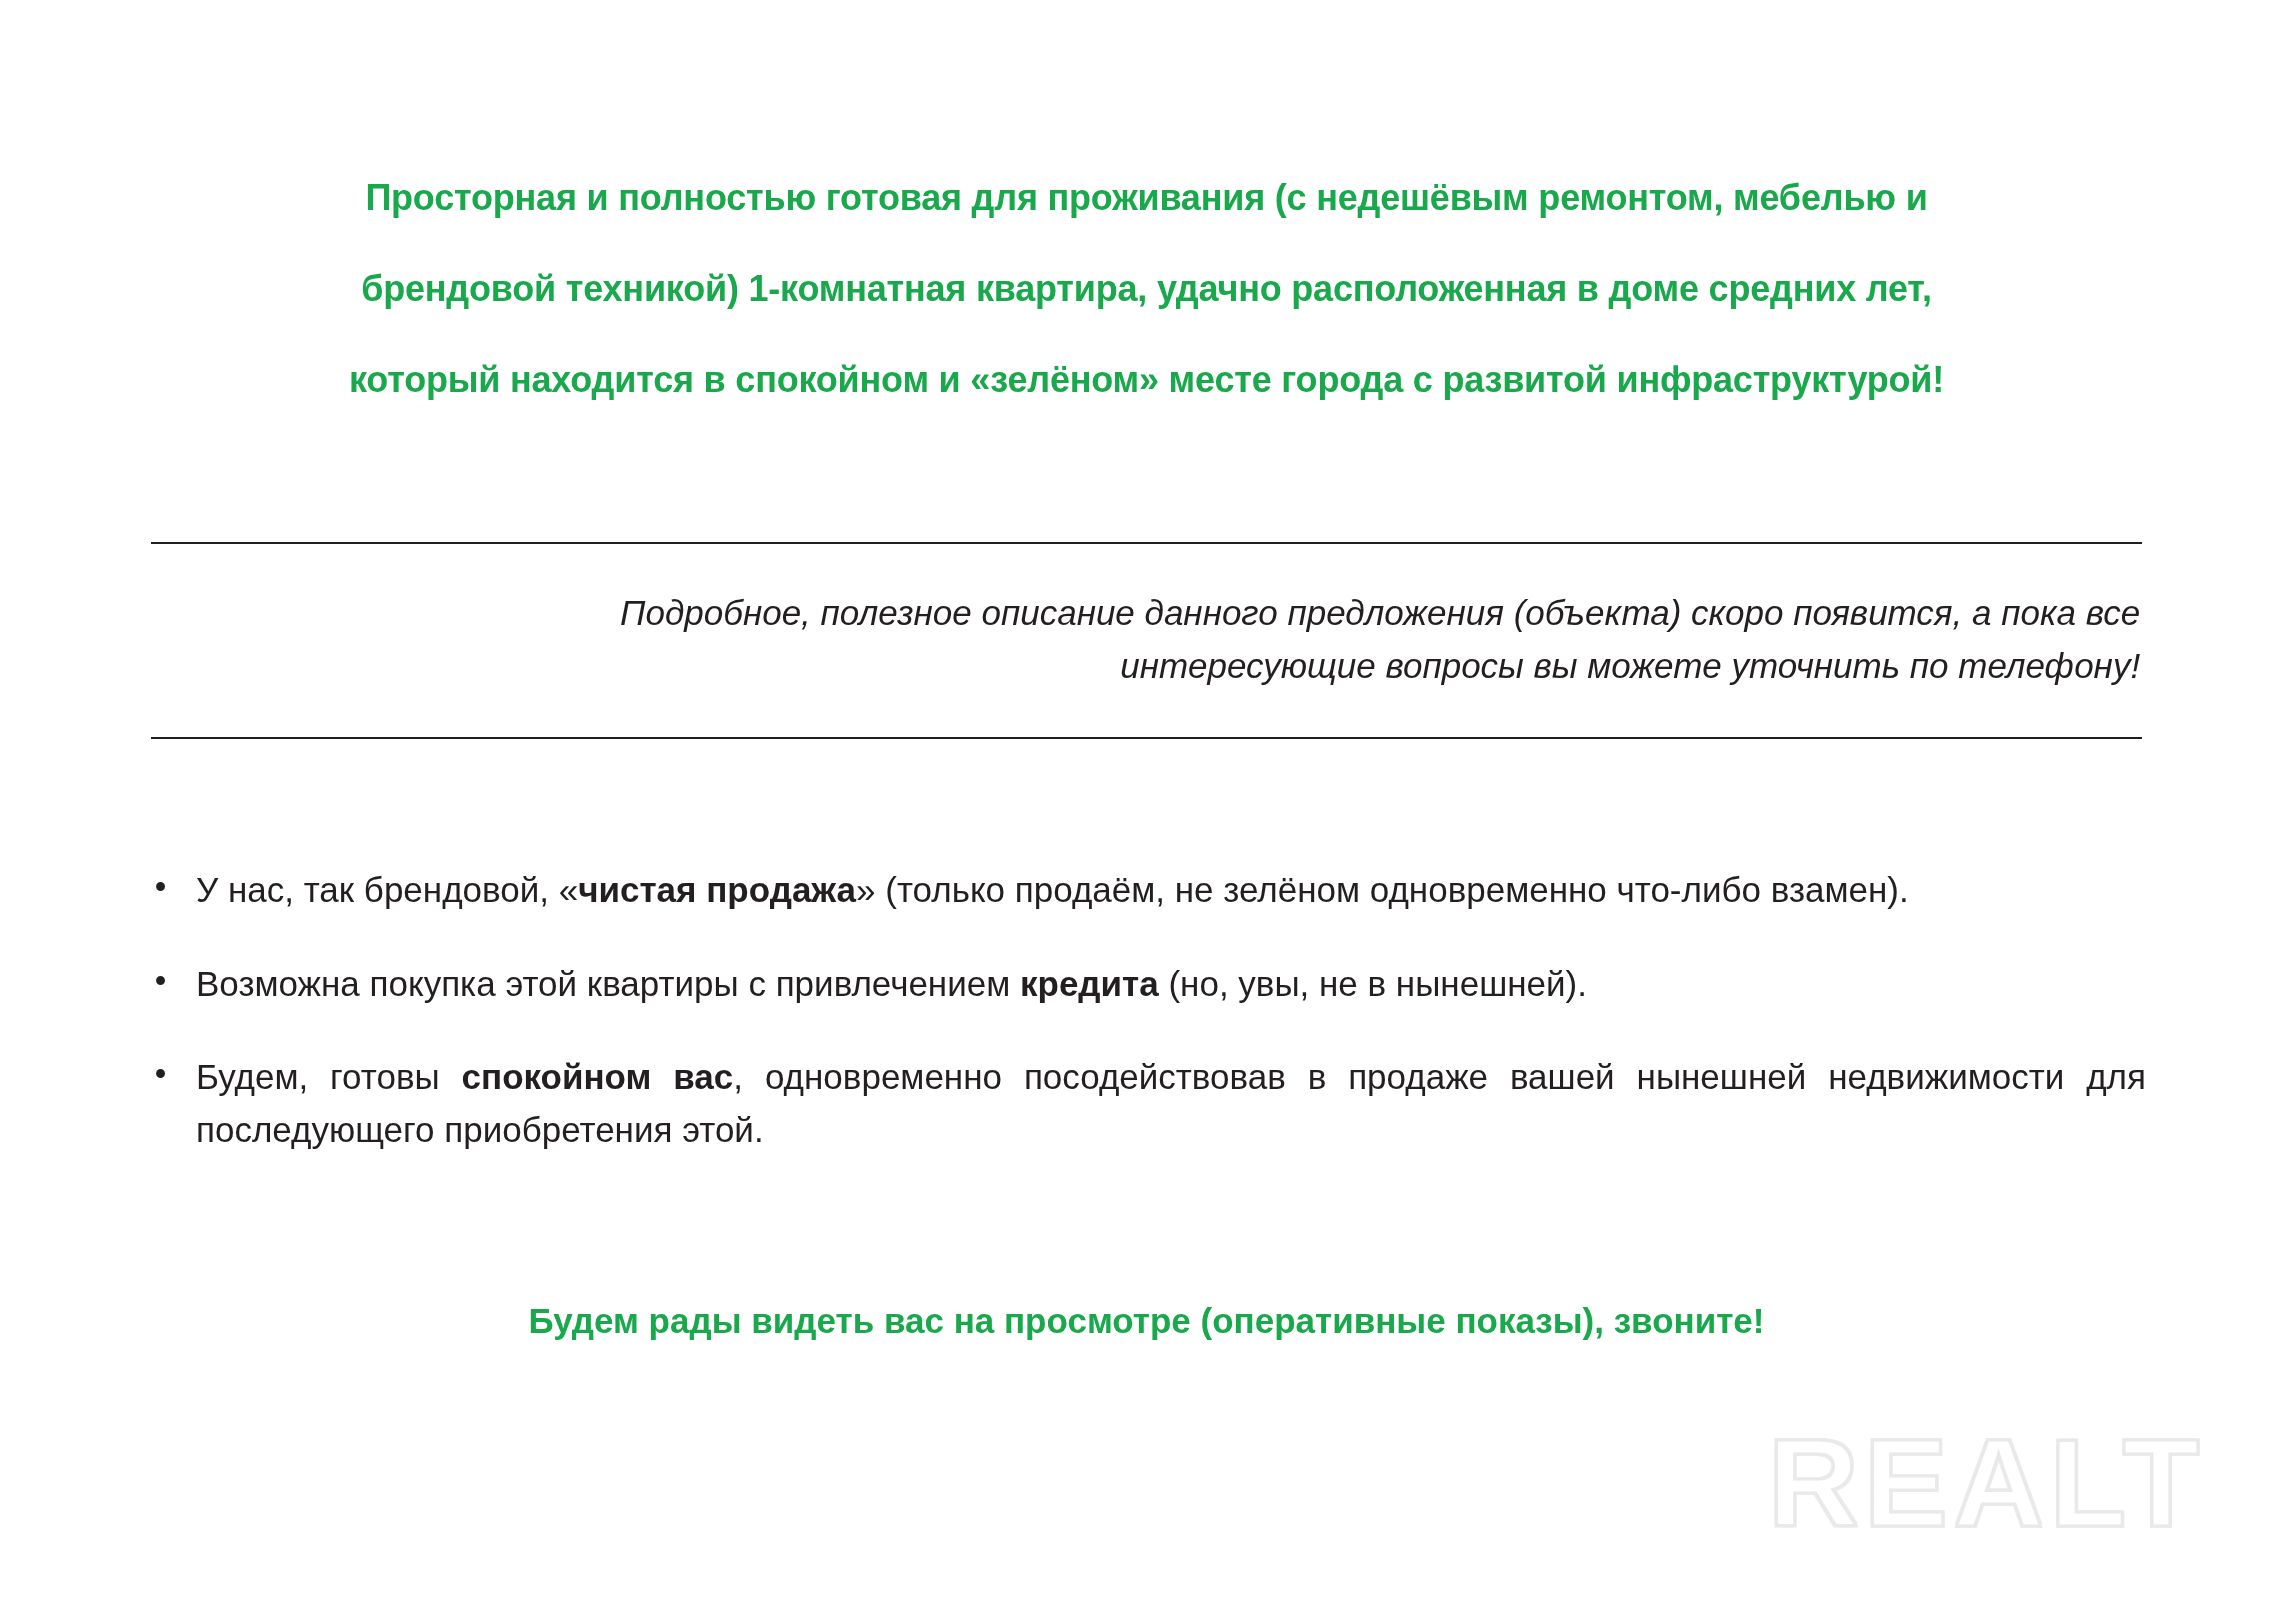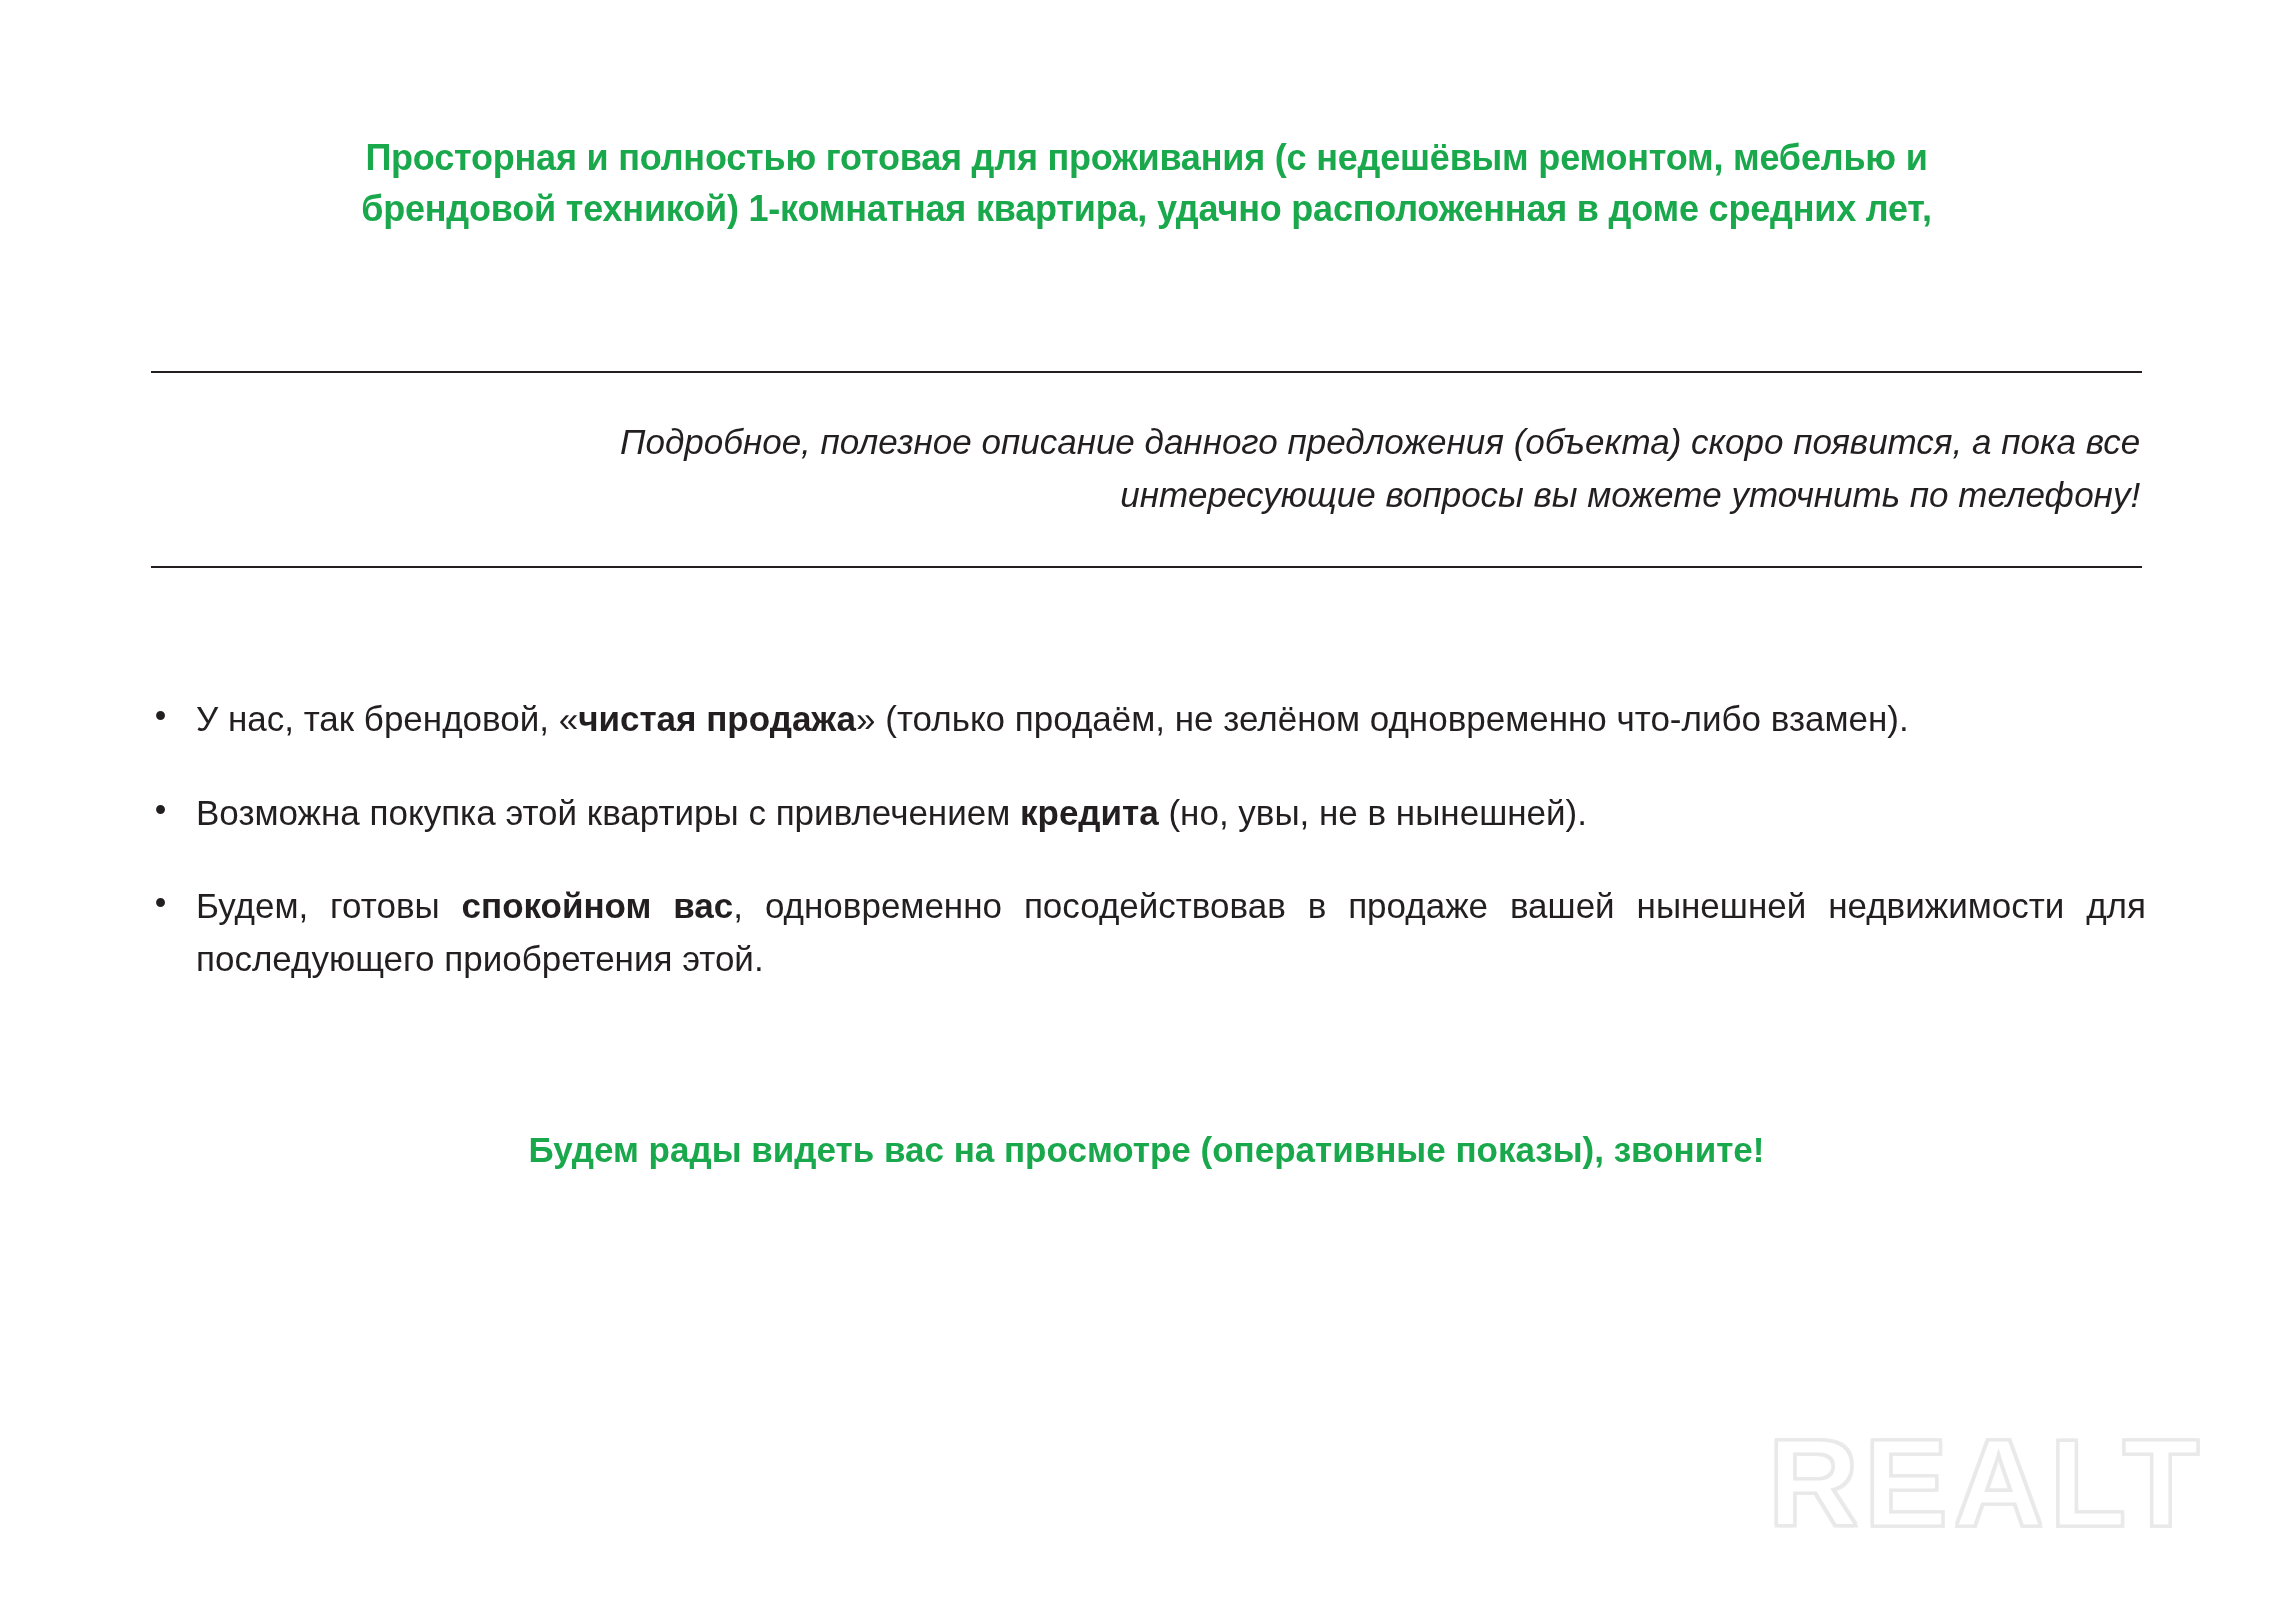"Просторная и полностью готовая для" .headline .l1, .headline .l2, .headline .l3 { margin-top: none -> 40px }
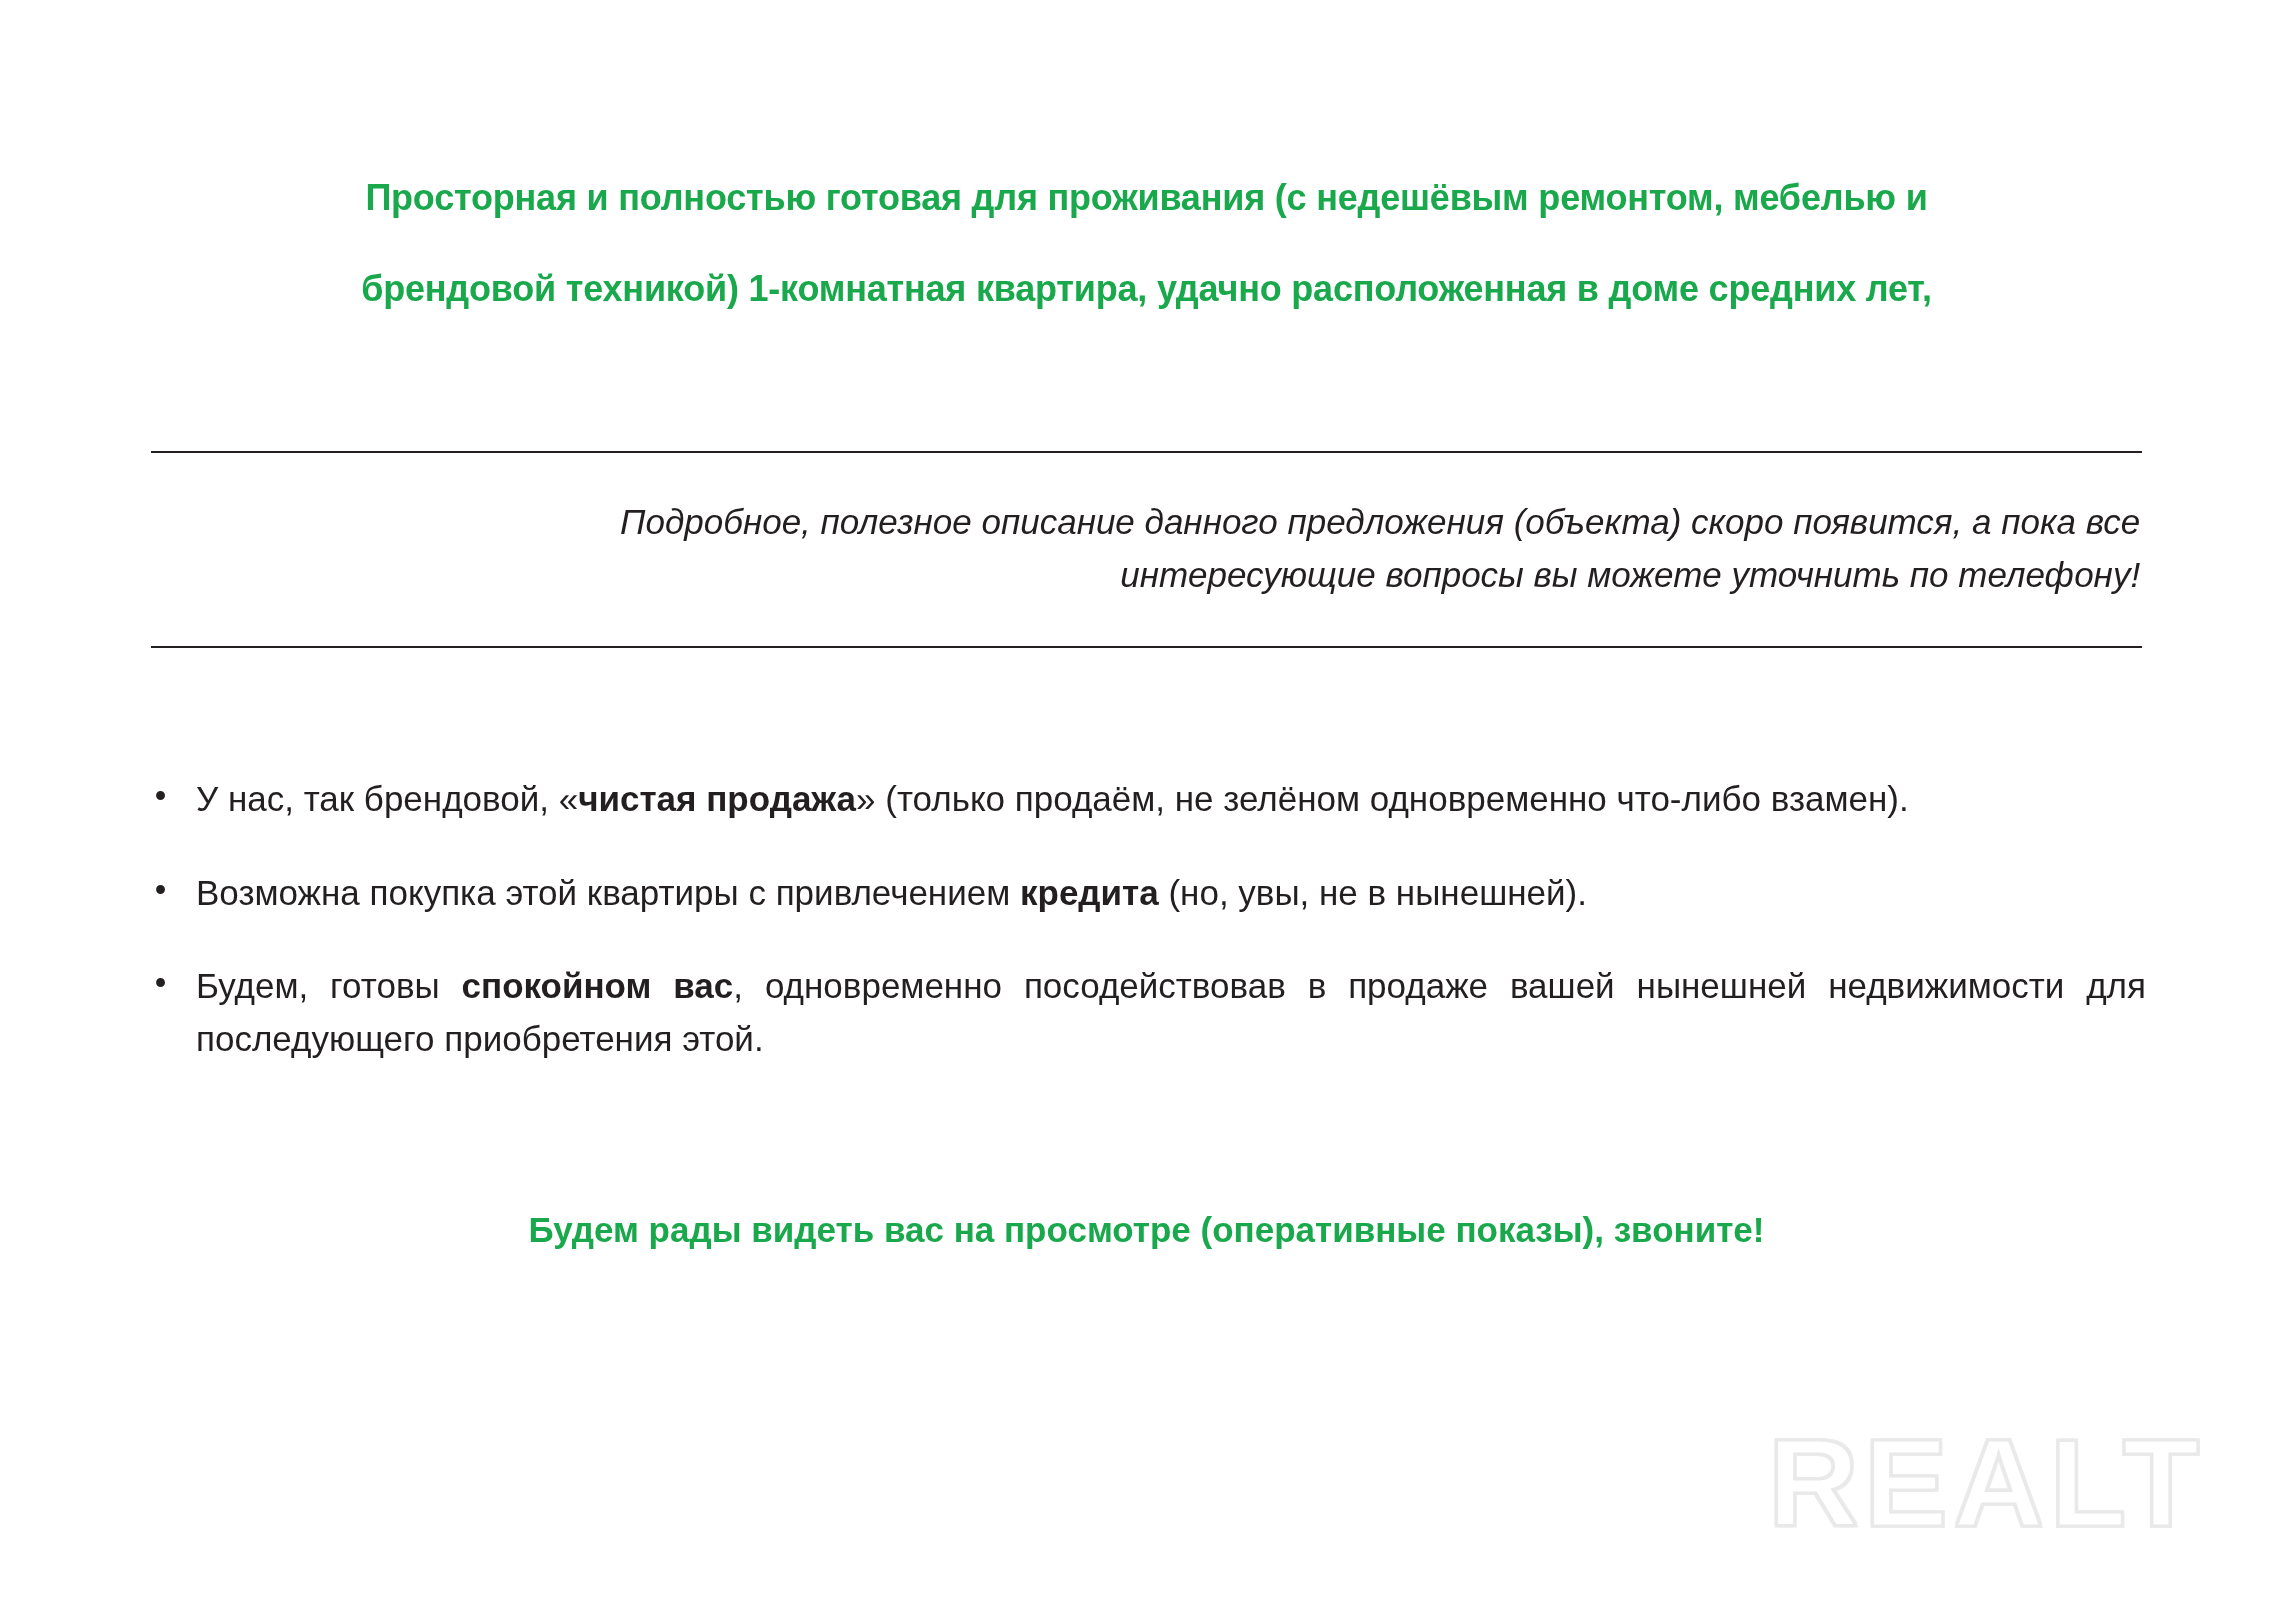"который находится в спокойном и" span.l3 { html: none -> <span>который находится в спокойном и «зелёном» месте города с развитой инфраструктурой!</span> }
